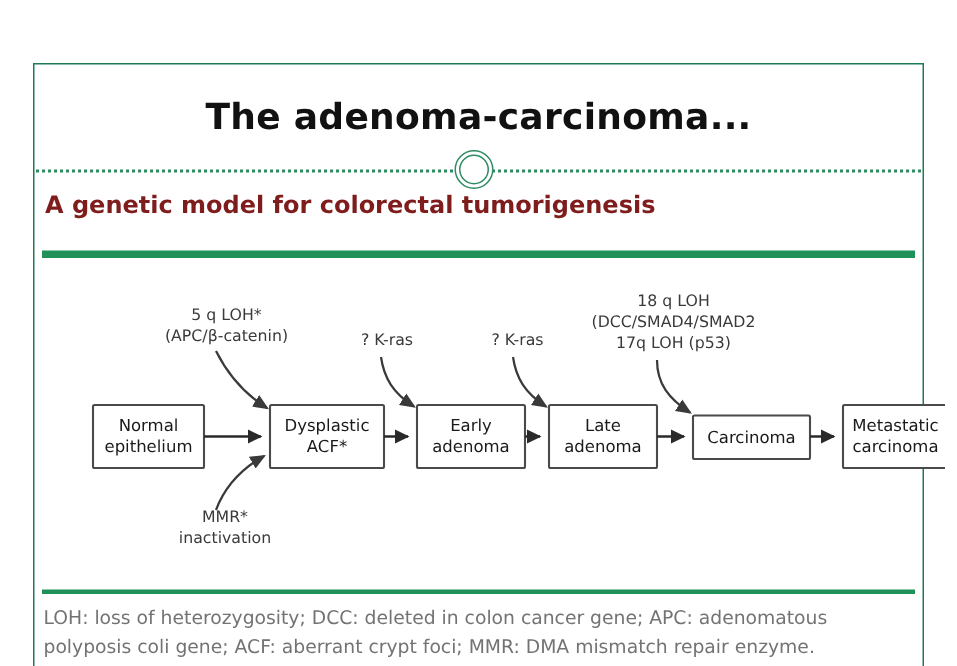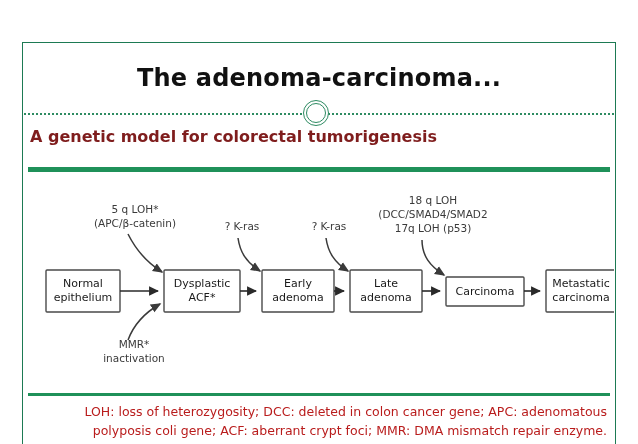"5 q LOH*" .diagram { left: 24px -> 40px }
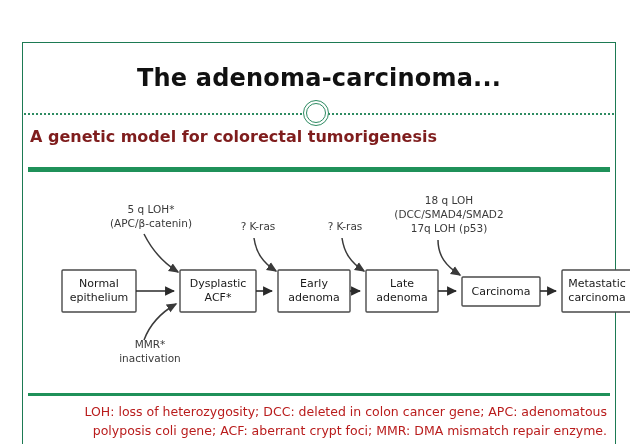"LOH: loss of heterozygosity; DCC:" .caption { color: #b91c1c -> #737373; text-align: right -> none }
